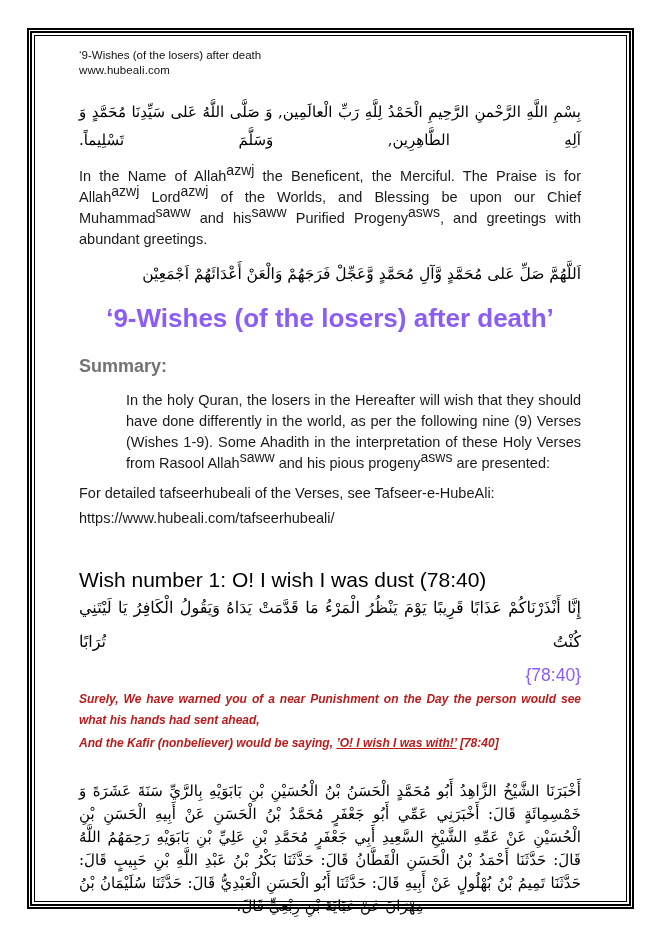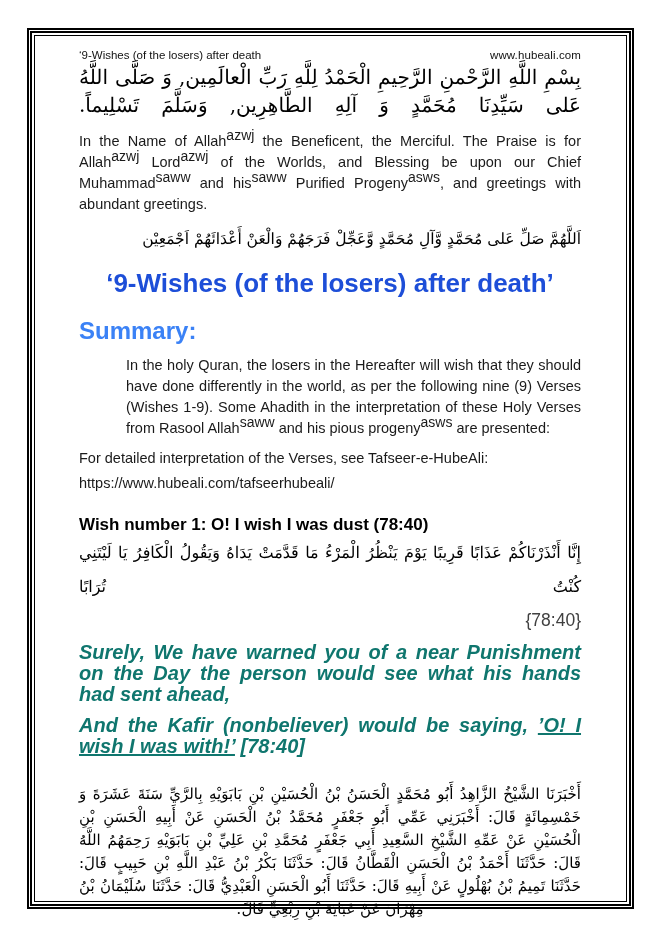"‘9-Wishes (of the losers) after death" .header-row { flex-direction: none -> column }
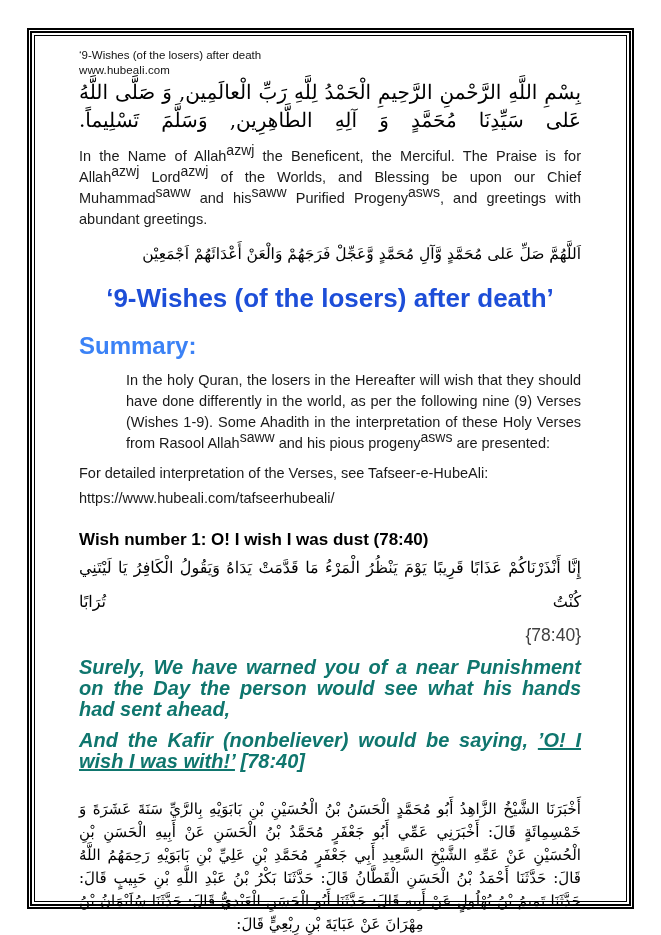"بِسْمِ اللَّهِ الرَّحْمنِ الرَّحِيمِ" .bismillah { font-size: 20px -> 15px; margin-top: none -> 20px }
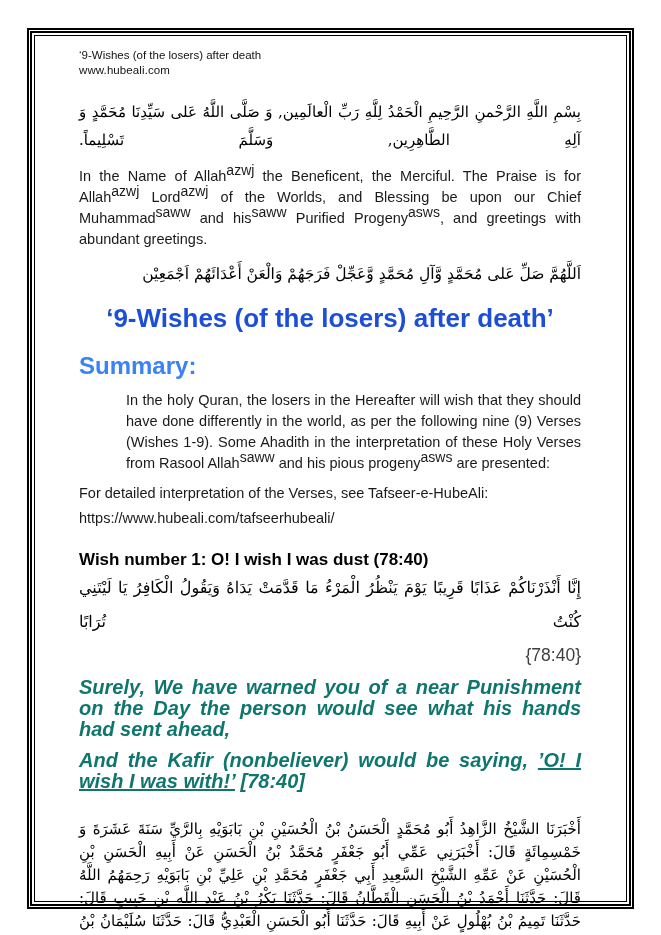"‘9-Wishes (of the losers) after death’" .main-title { color: #1d4ed8 -> #8b5cf6 }
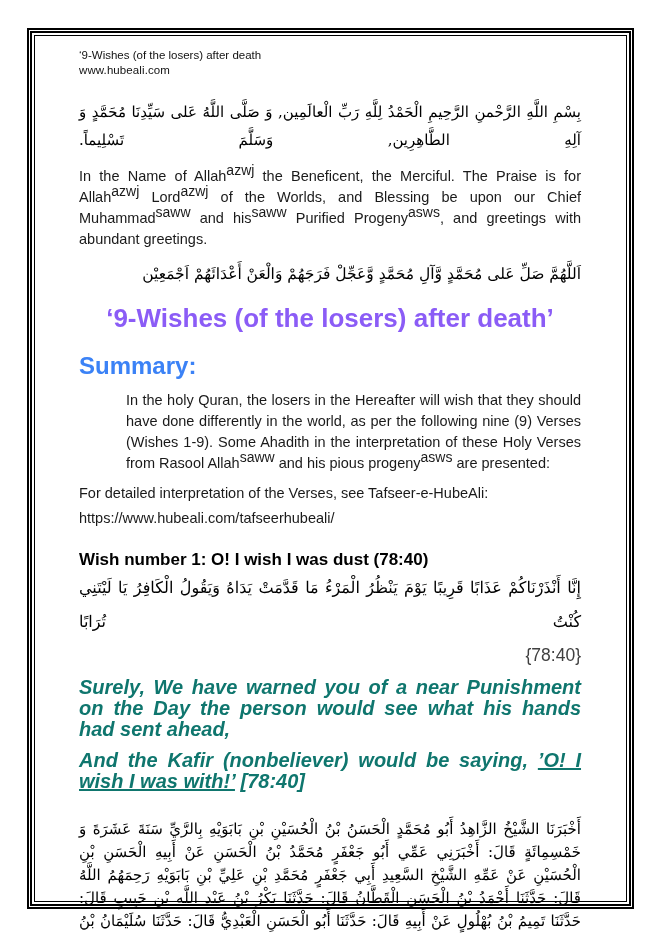"Summary:" .section-heading { color: #3b82f6 -> #737373; font-size: 24px -> 18px }
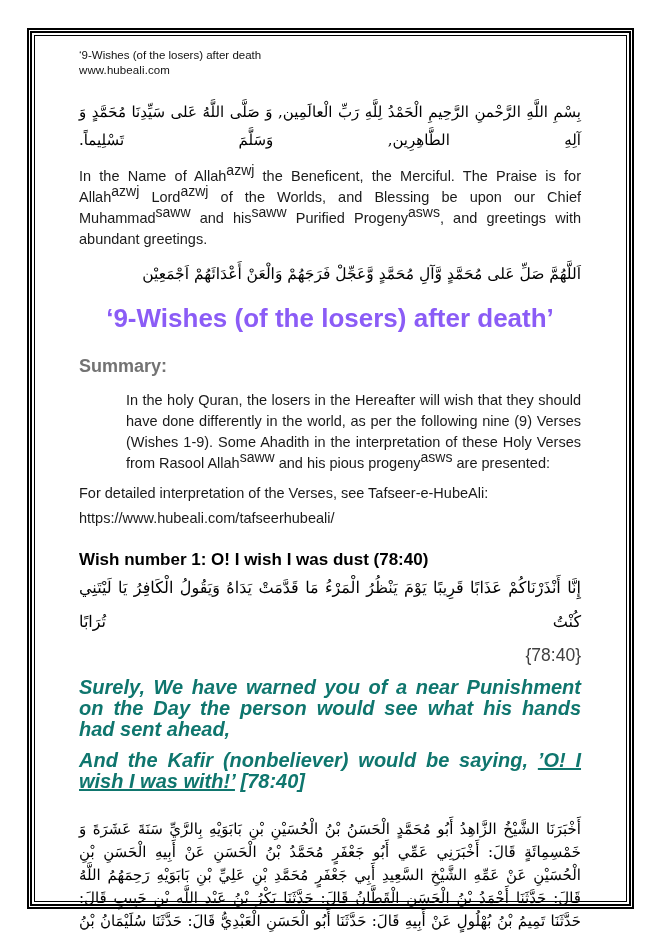"For detailed interpretation of the" p.body-par { text: interpretation -> tafseerhubeali }
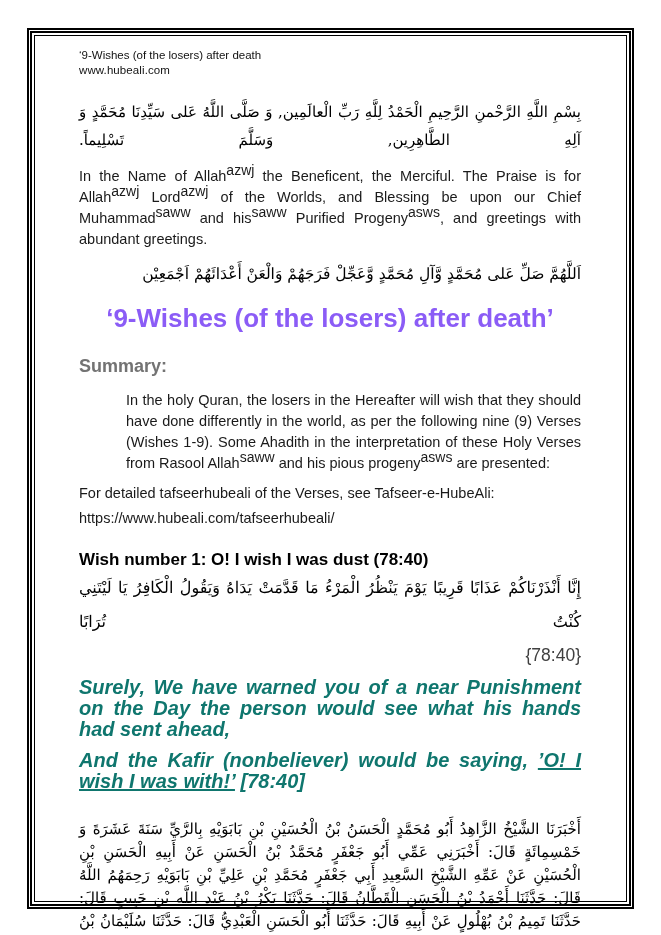"Wish number 1: O! I" .wish-heading { font-size: 17px -> 21px; font-weight: bold -> normal; margin-top: 20px -> 40px }
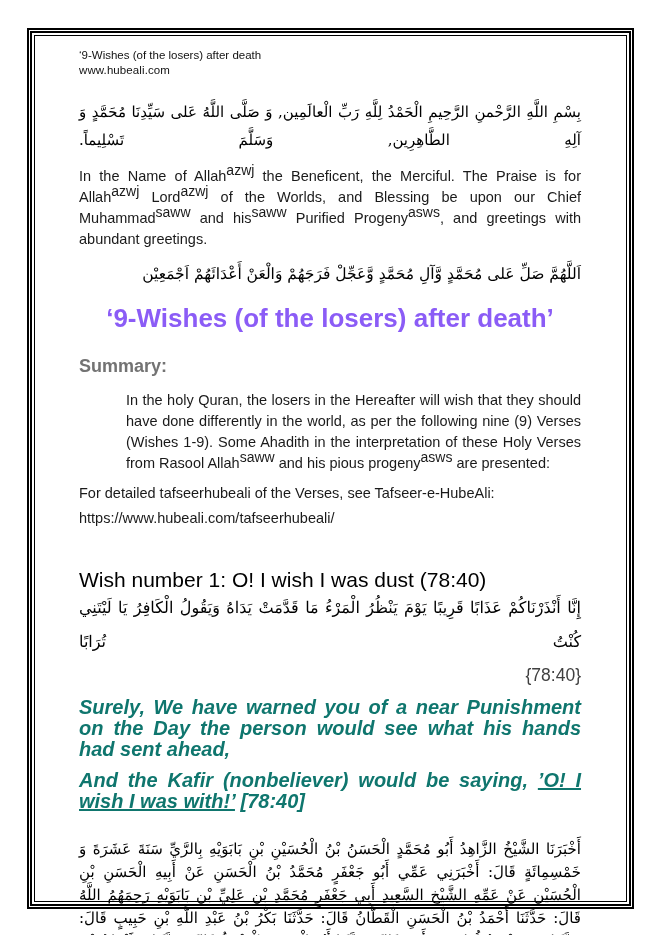"{78:40}" .verse-ref { color: #404040 -> #8b5cf6 }
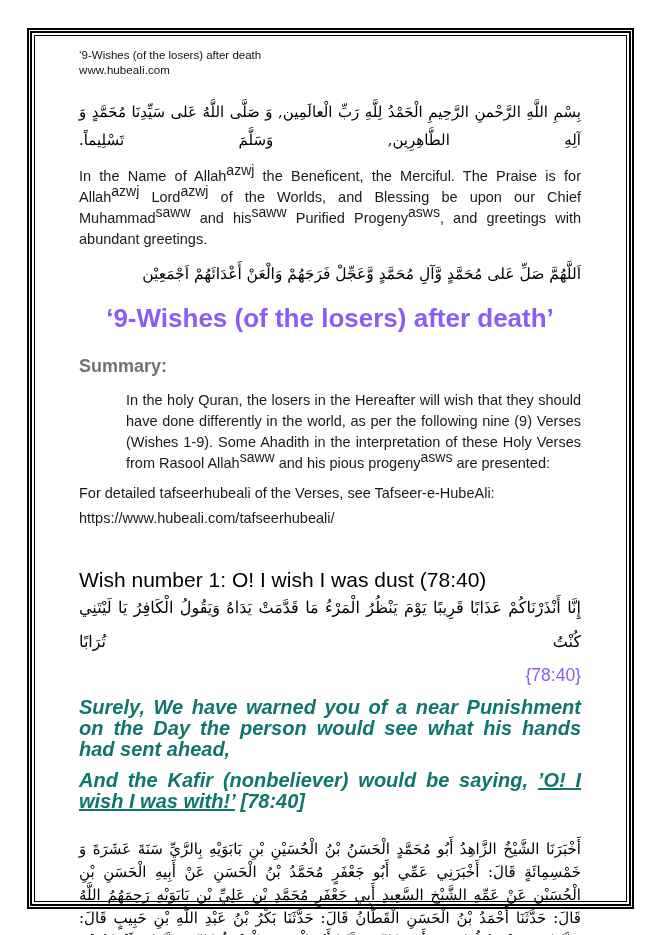"Surely, We have warned you" .trans { color: #0f766e -> #b91c1c; font-size: 20px -> 12px; margin-top: 10px -> 2px }
